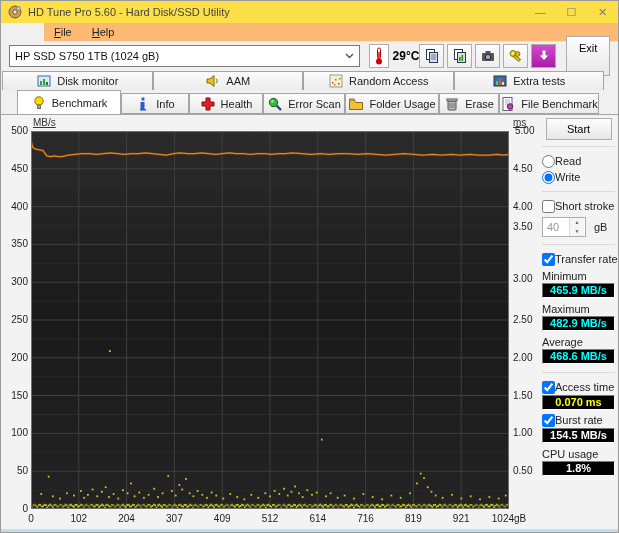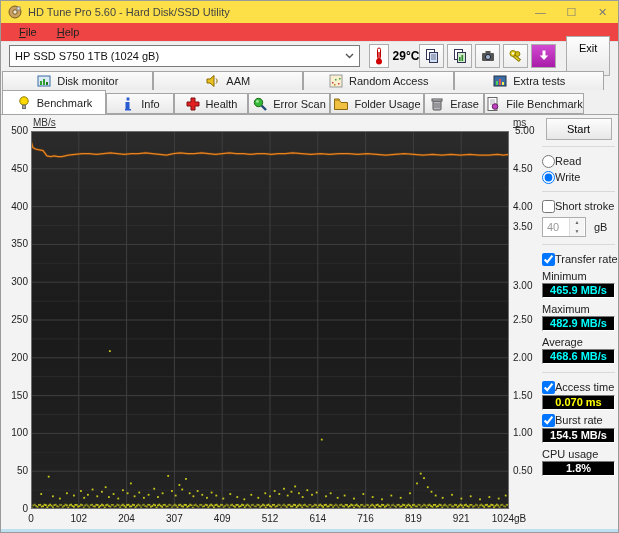"File" .menubar { background: #ef4444 -> #fdba74; margin-left: none -> 43px; padding-left: 16px -> 8px }
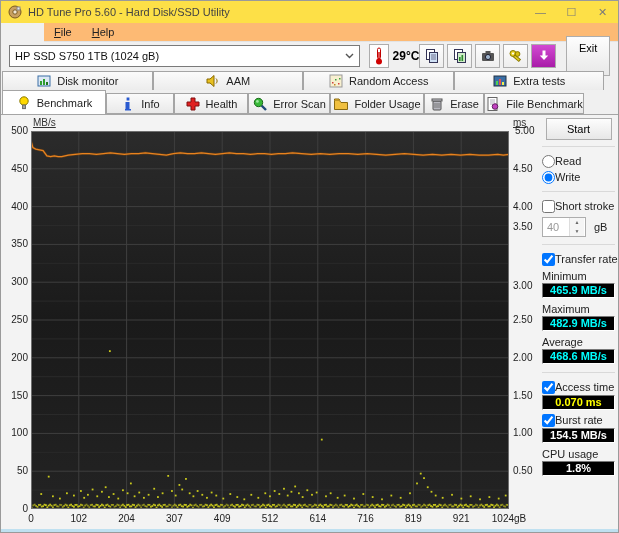"Benchmark" .tabrow2 { padding-left: 1px -> 16px }
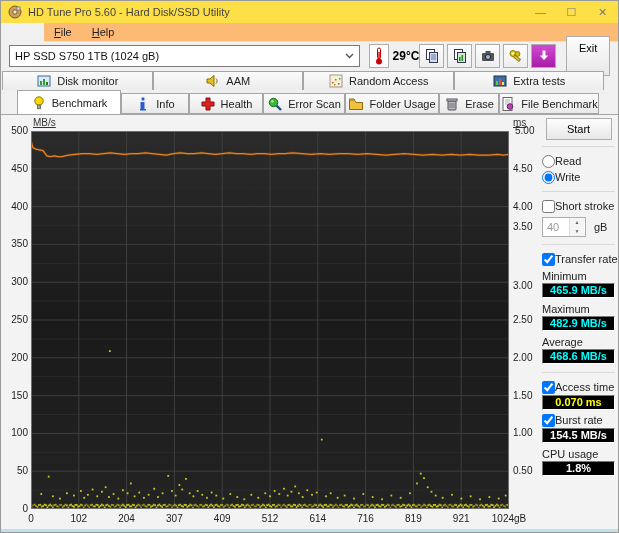"3.00" span.tick { top: 163px -> 156px }
